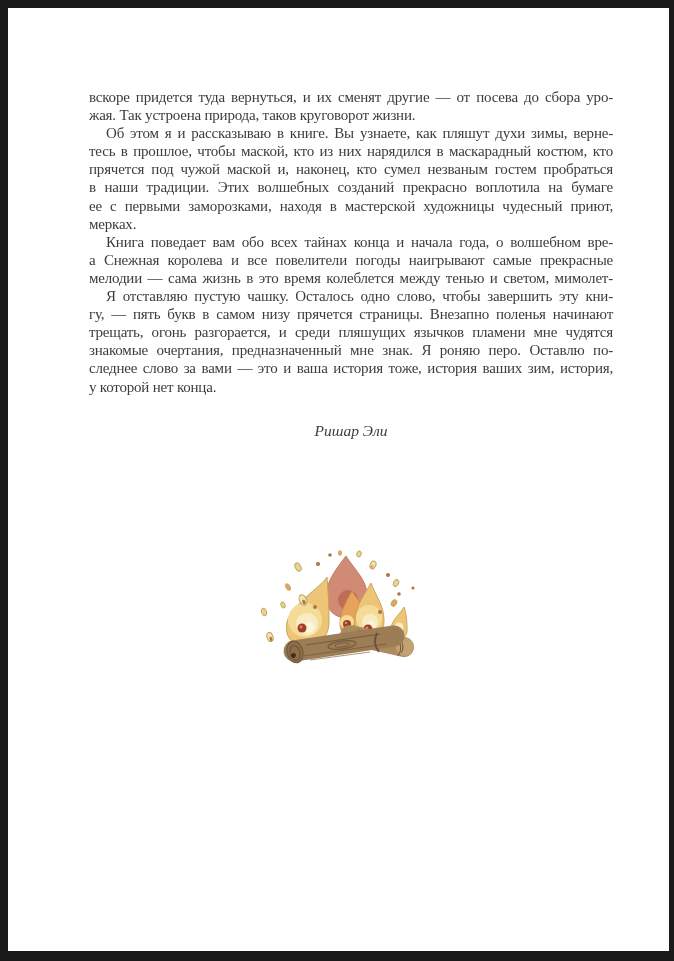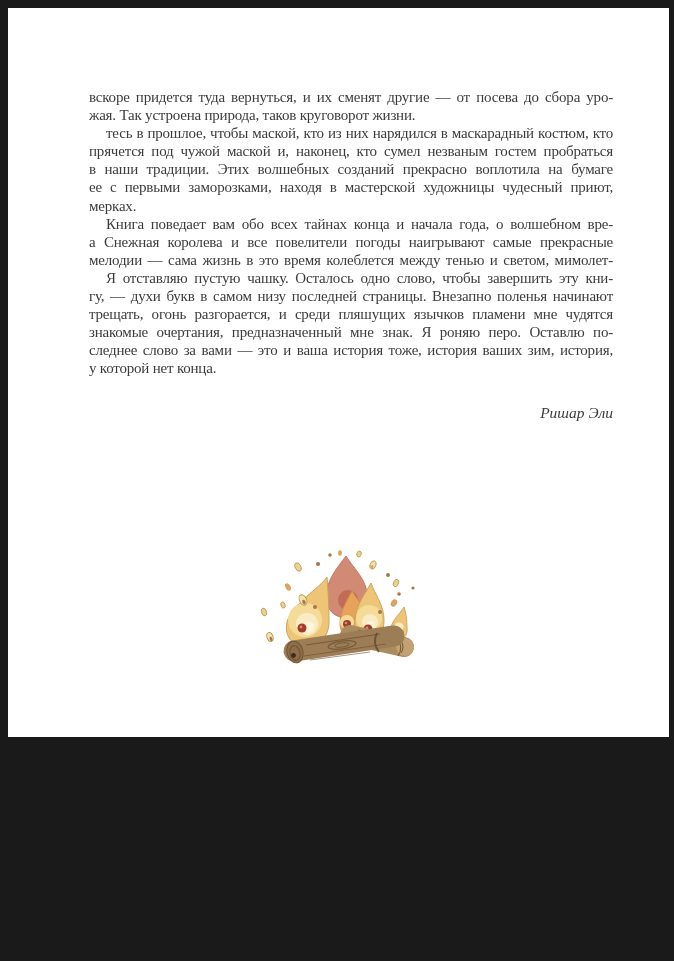"вскоре придется туда вернуться, и" .page { height: 729px -> 943px }
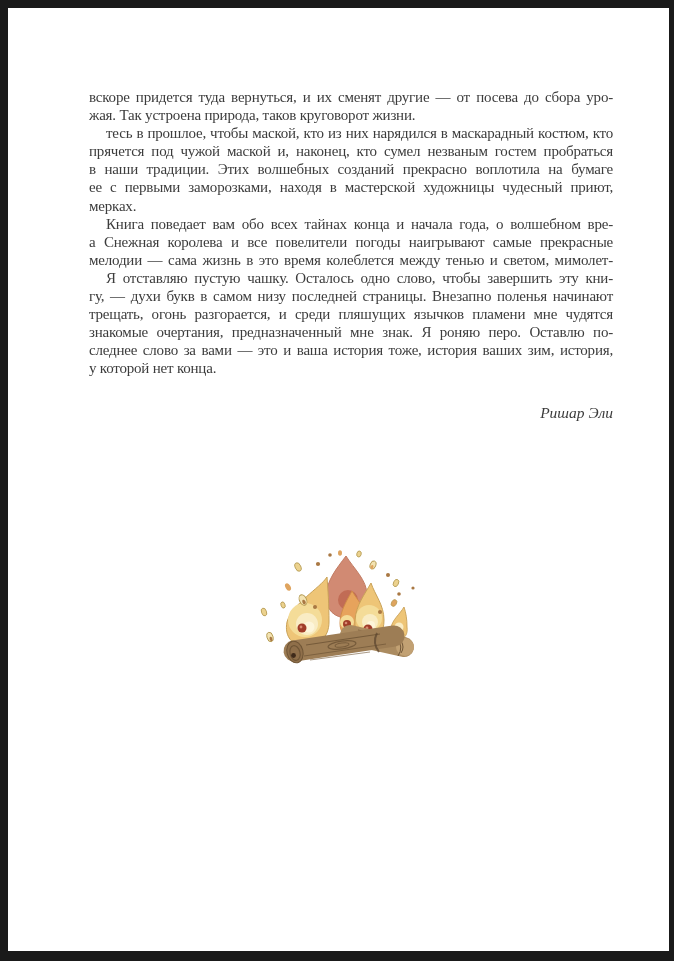"Об этом я и рассказываю" div.line { html: none -> <div>Об этом я и рассказываю в книге. Вы узнаете, как пляшут духи зимы, верне-</div> }
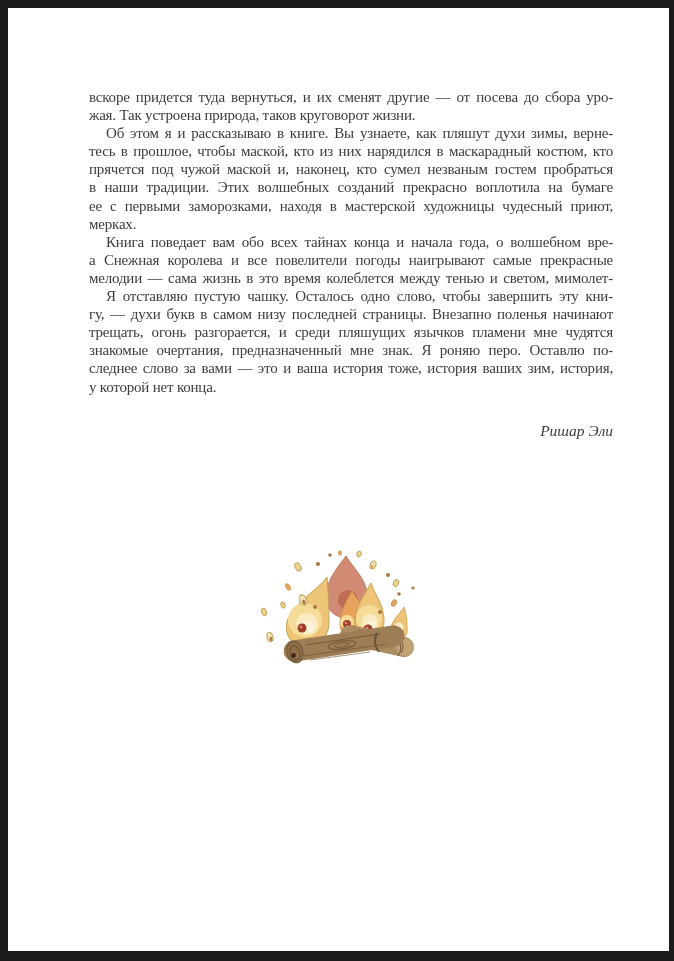"гу, — духи букв в" div.line { text: духи букв в самом низу последней -> пять букв в самом низу прячется }
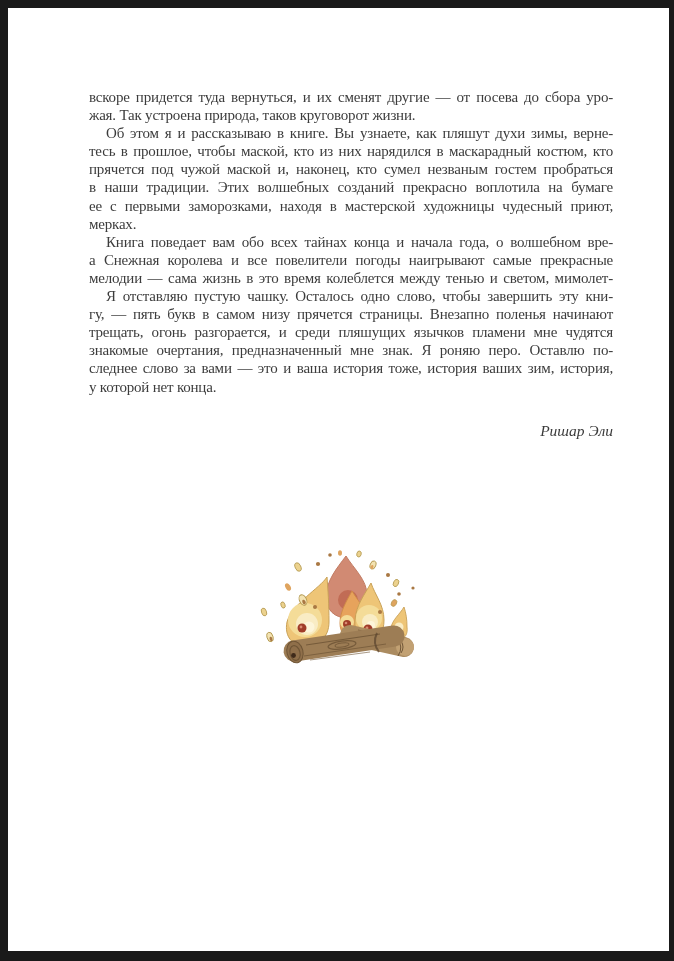"Ришар Эли" .signature { text-align: right -> center }
